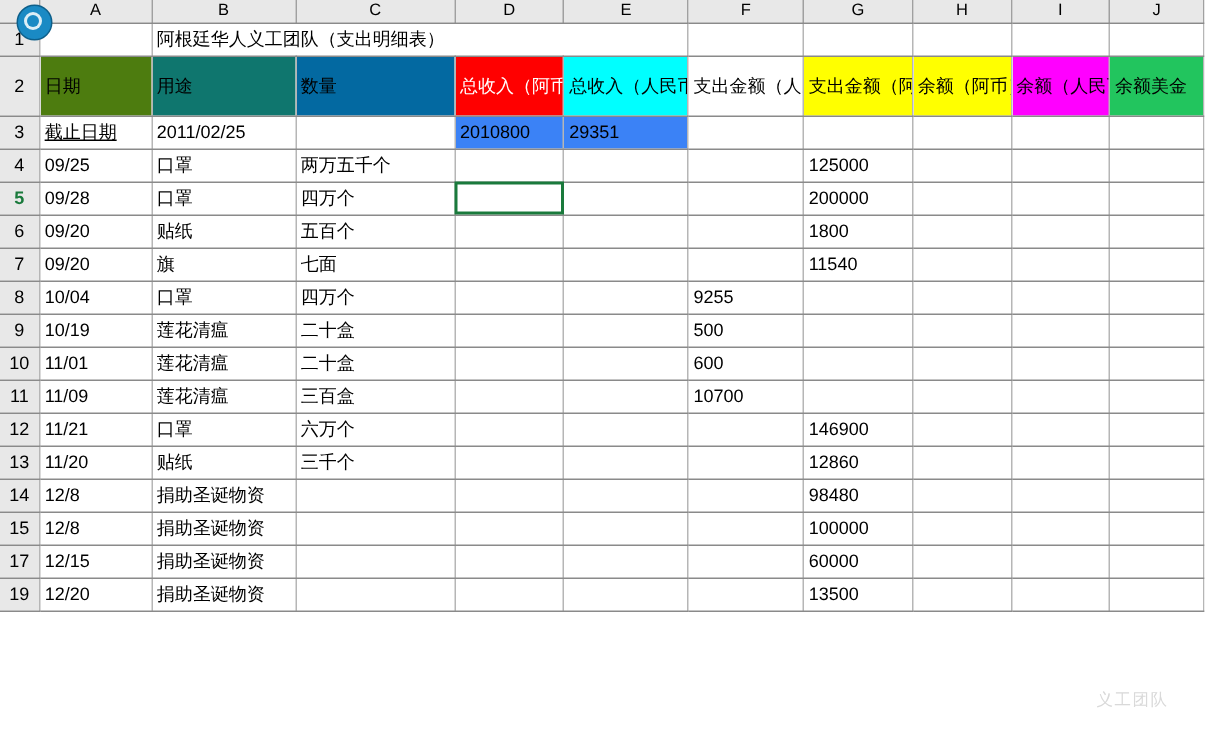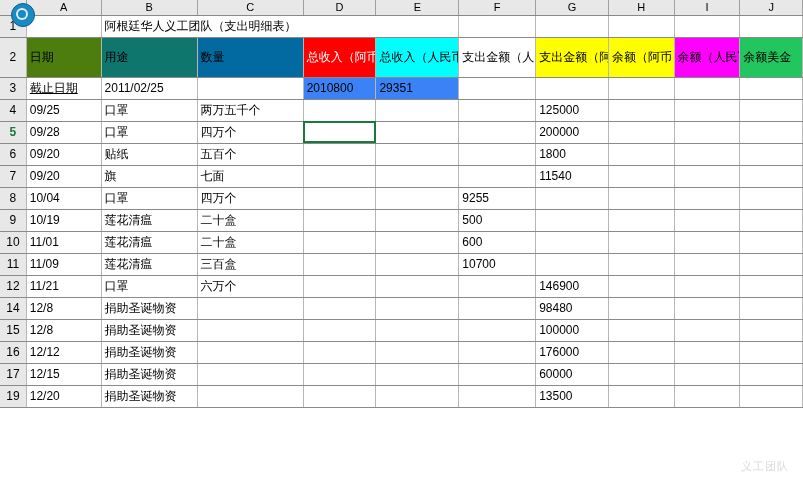"13" tr.data { html: none -> <tr> <td>13</td> <td>11/20</td> <td>贴纸</td> <td>三千个</td> <td></td> <td></td> <td></td> <td>12860</td> <td></td> <td></td> <td></td> </tr> }
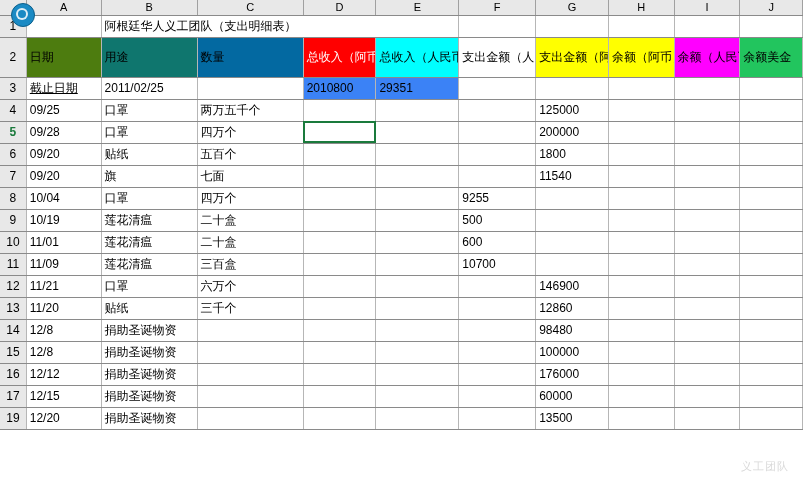"16" tr.data { html: <tr> <td>16</td> <td>12/12</td> <td>捐助圣诞物资</td> <td></td> <td></td> <td></td> <td></td> <td>176000</td> <td></td> <td></td> <td></td> </tr> -> none }
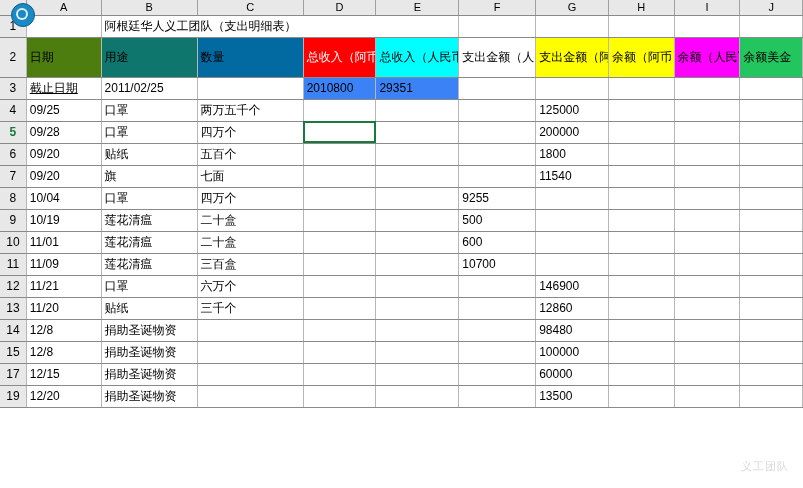"义工团队" .watermark { right: 14px -> 24px }
